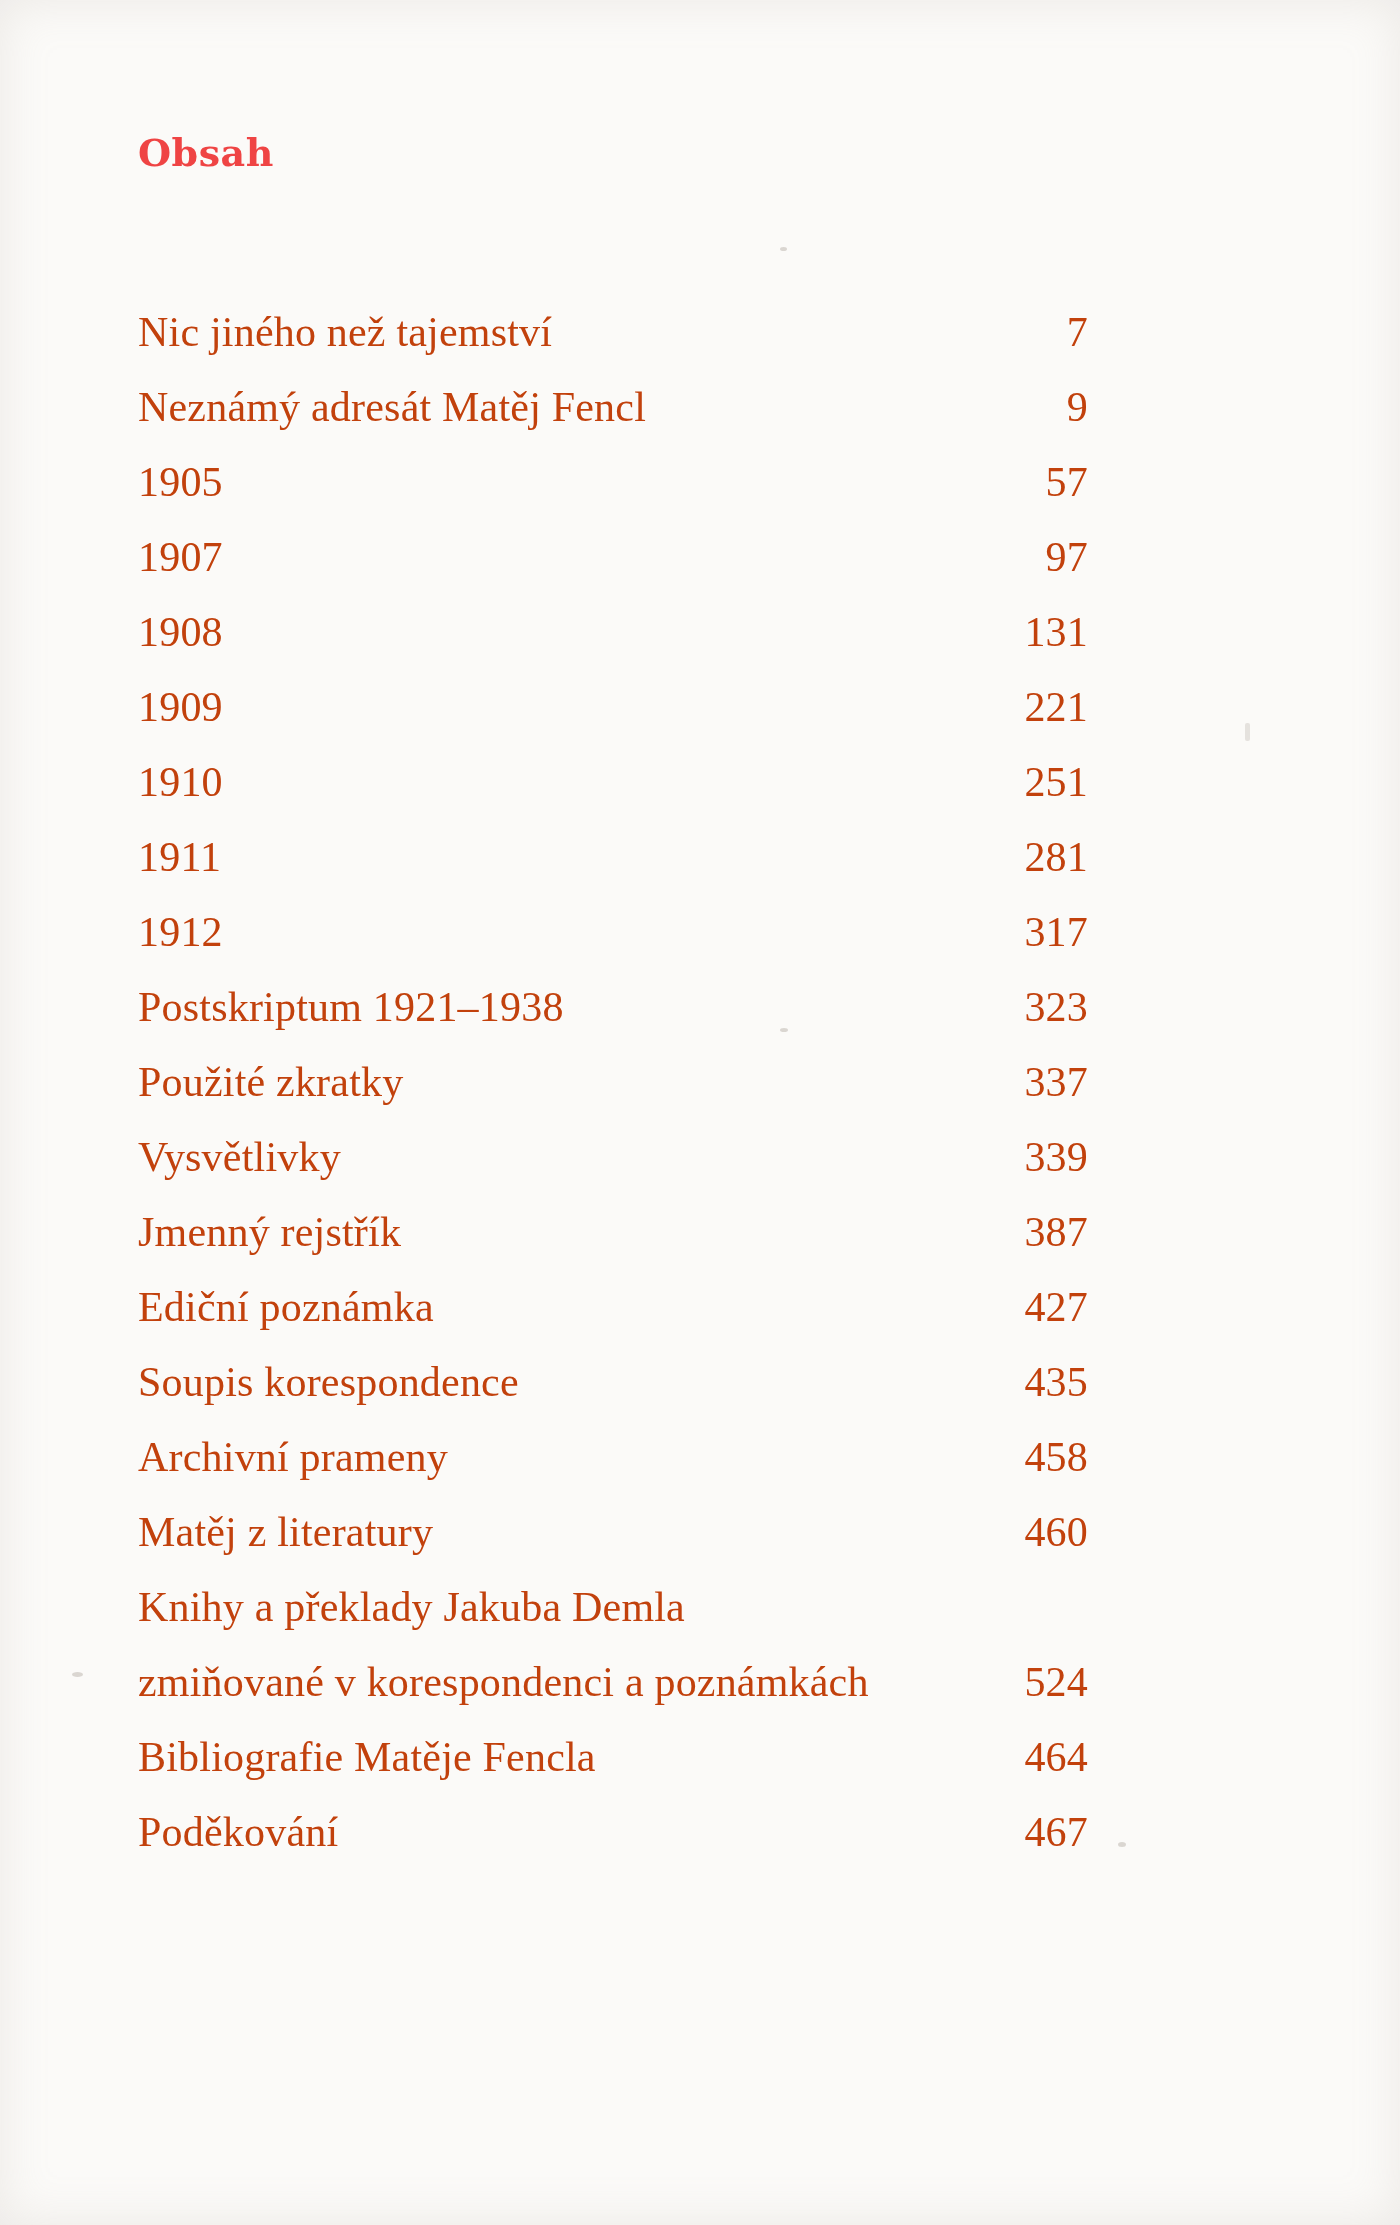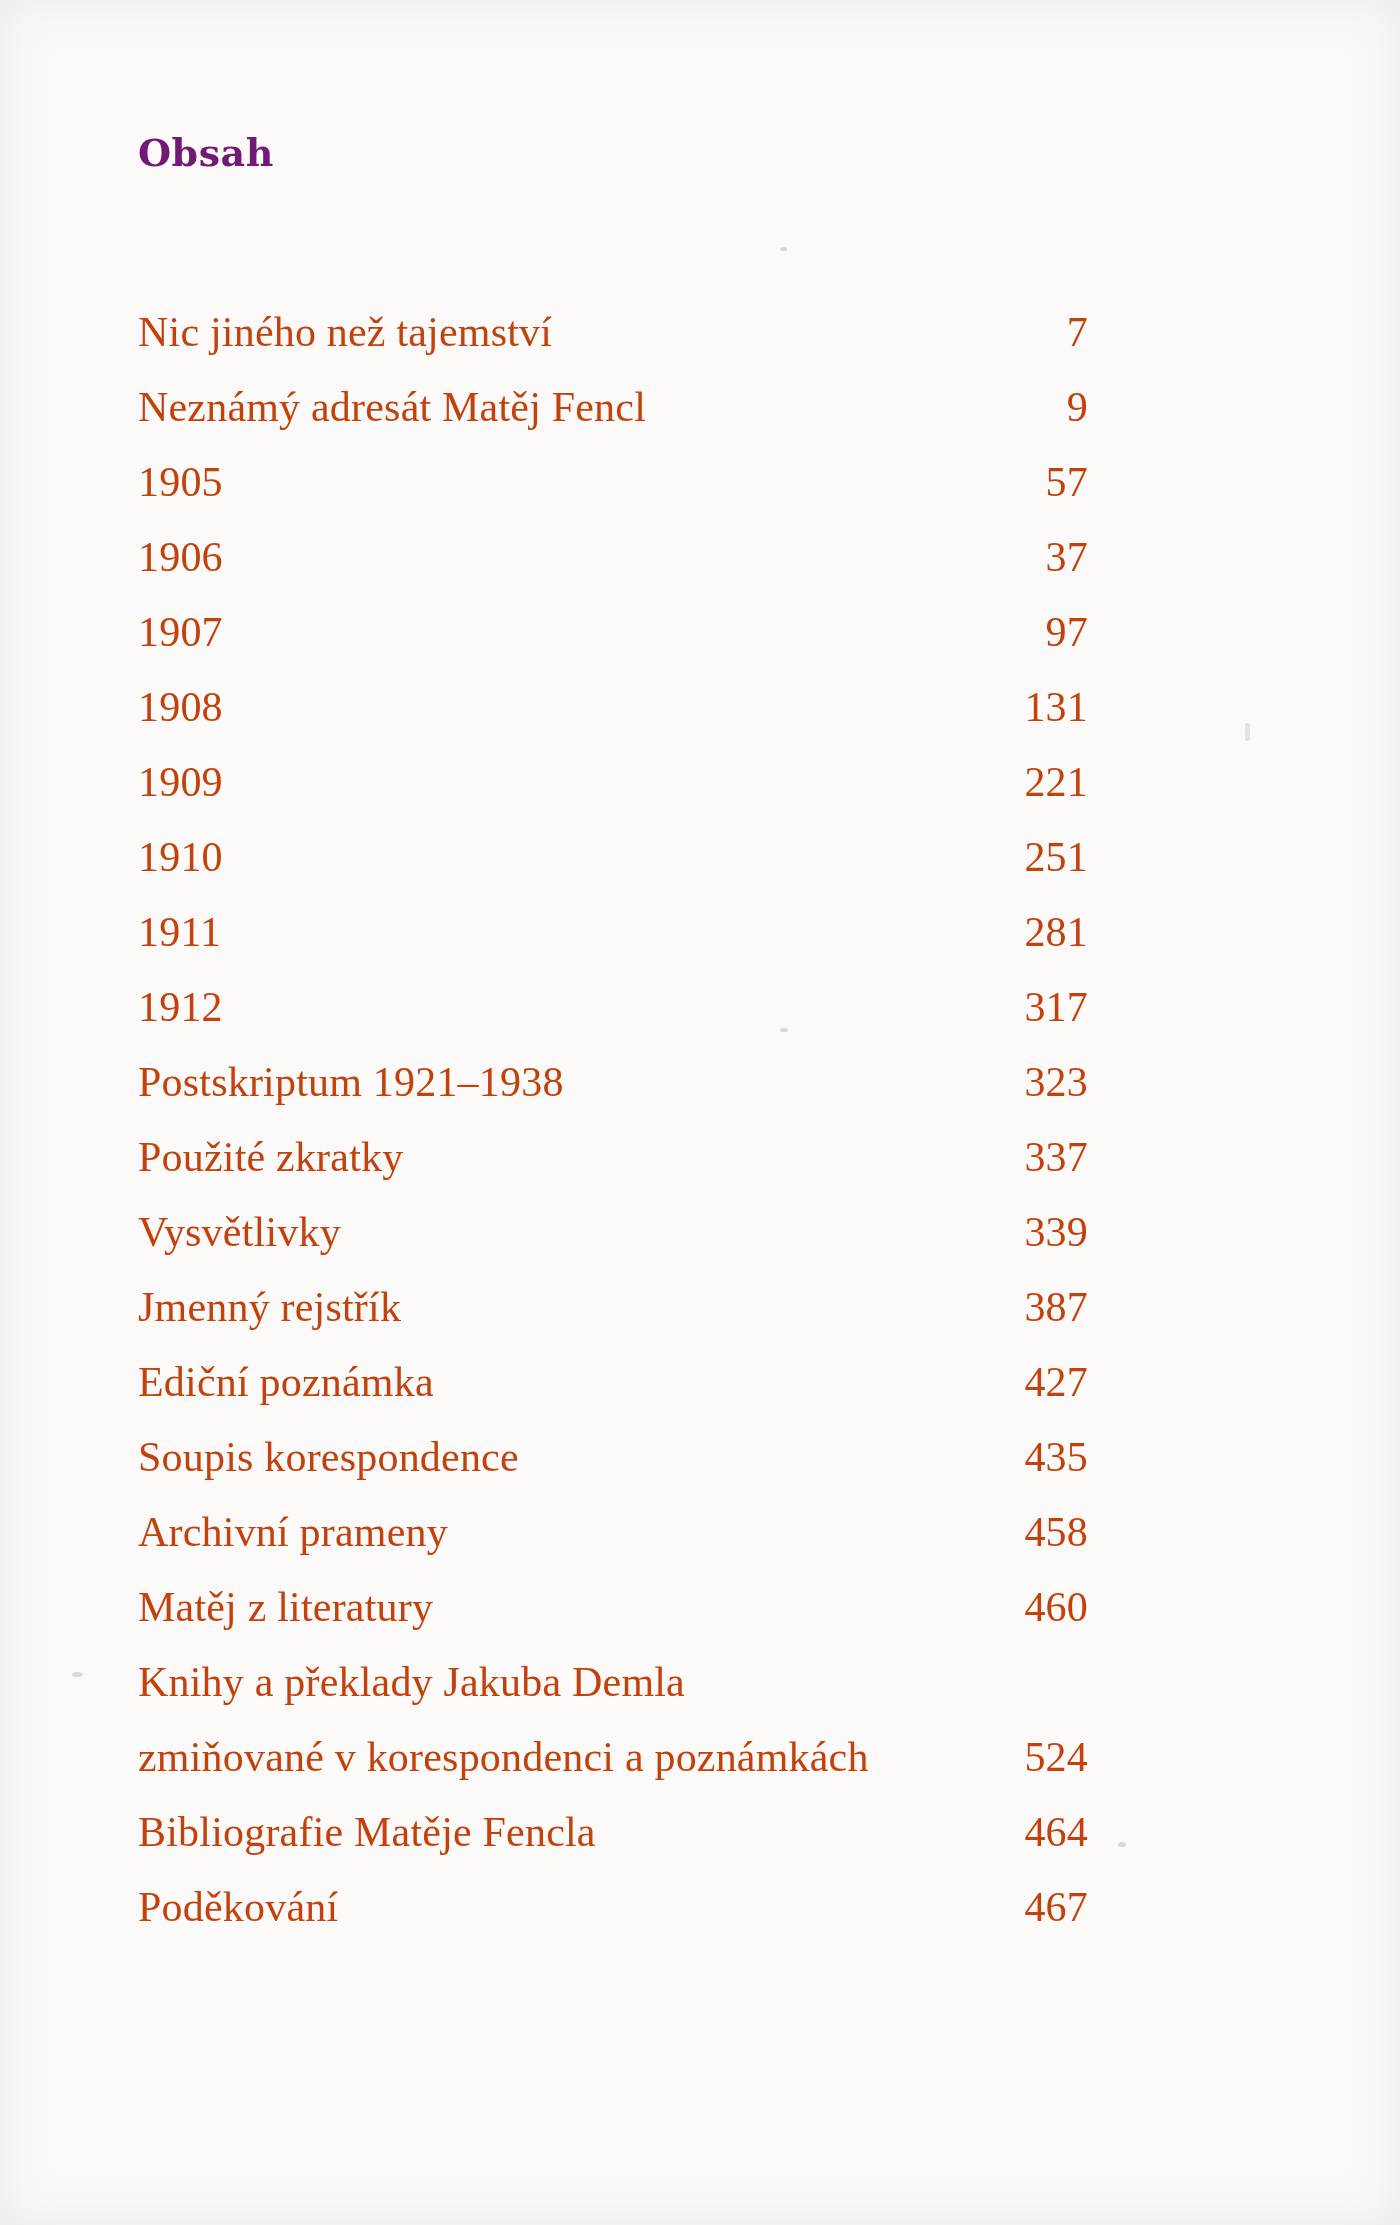"Obsah" .toc-title { color: #701a75 -> #ef4444 }
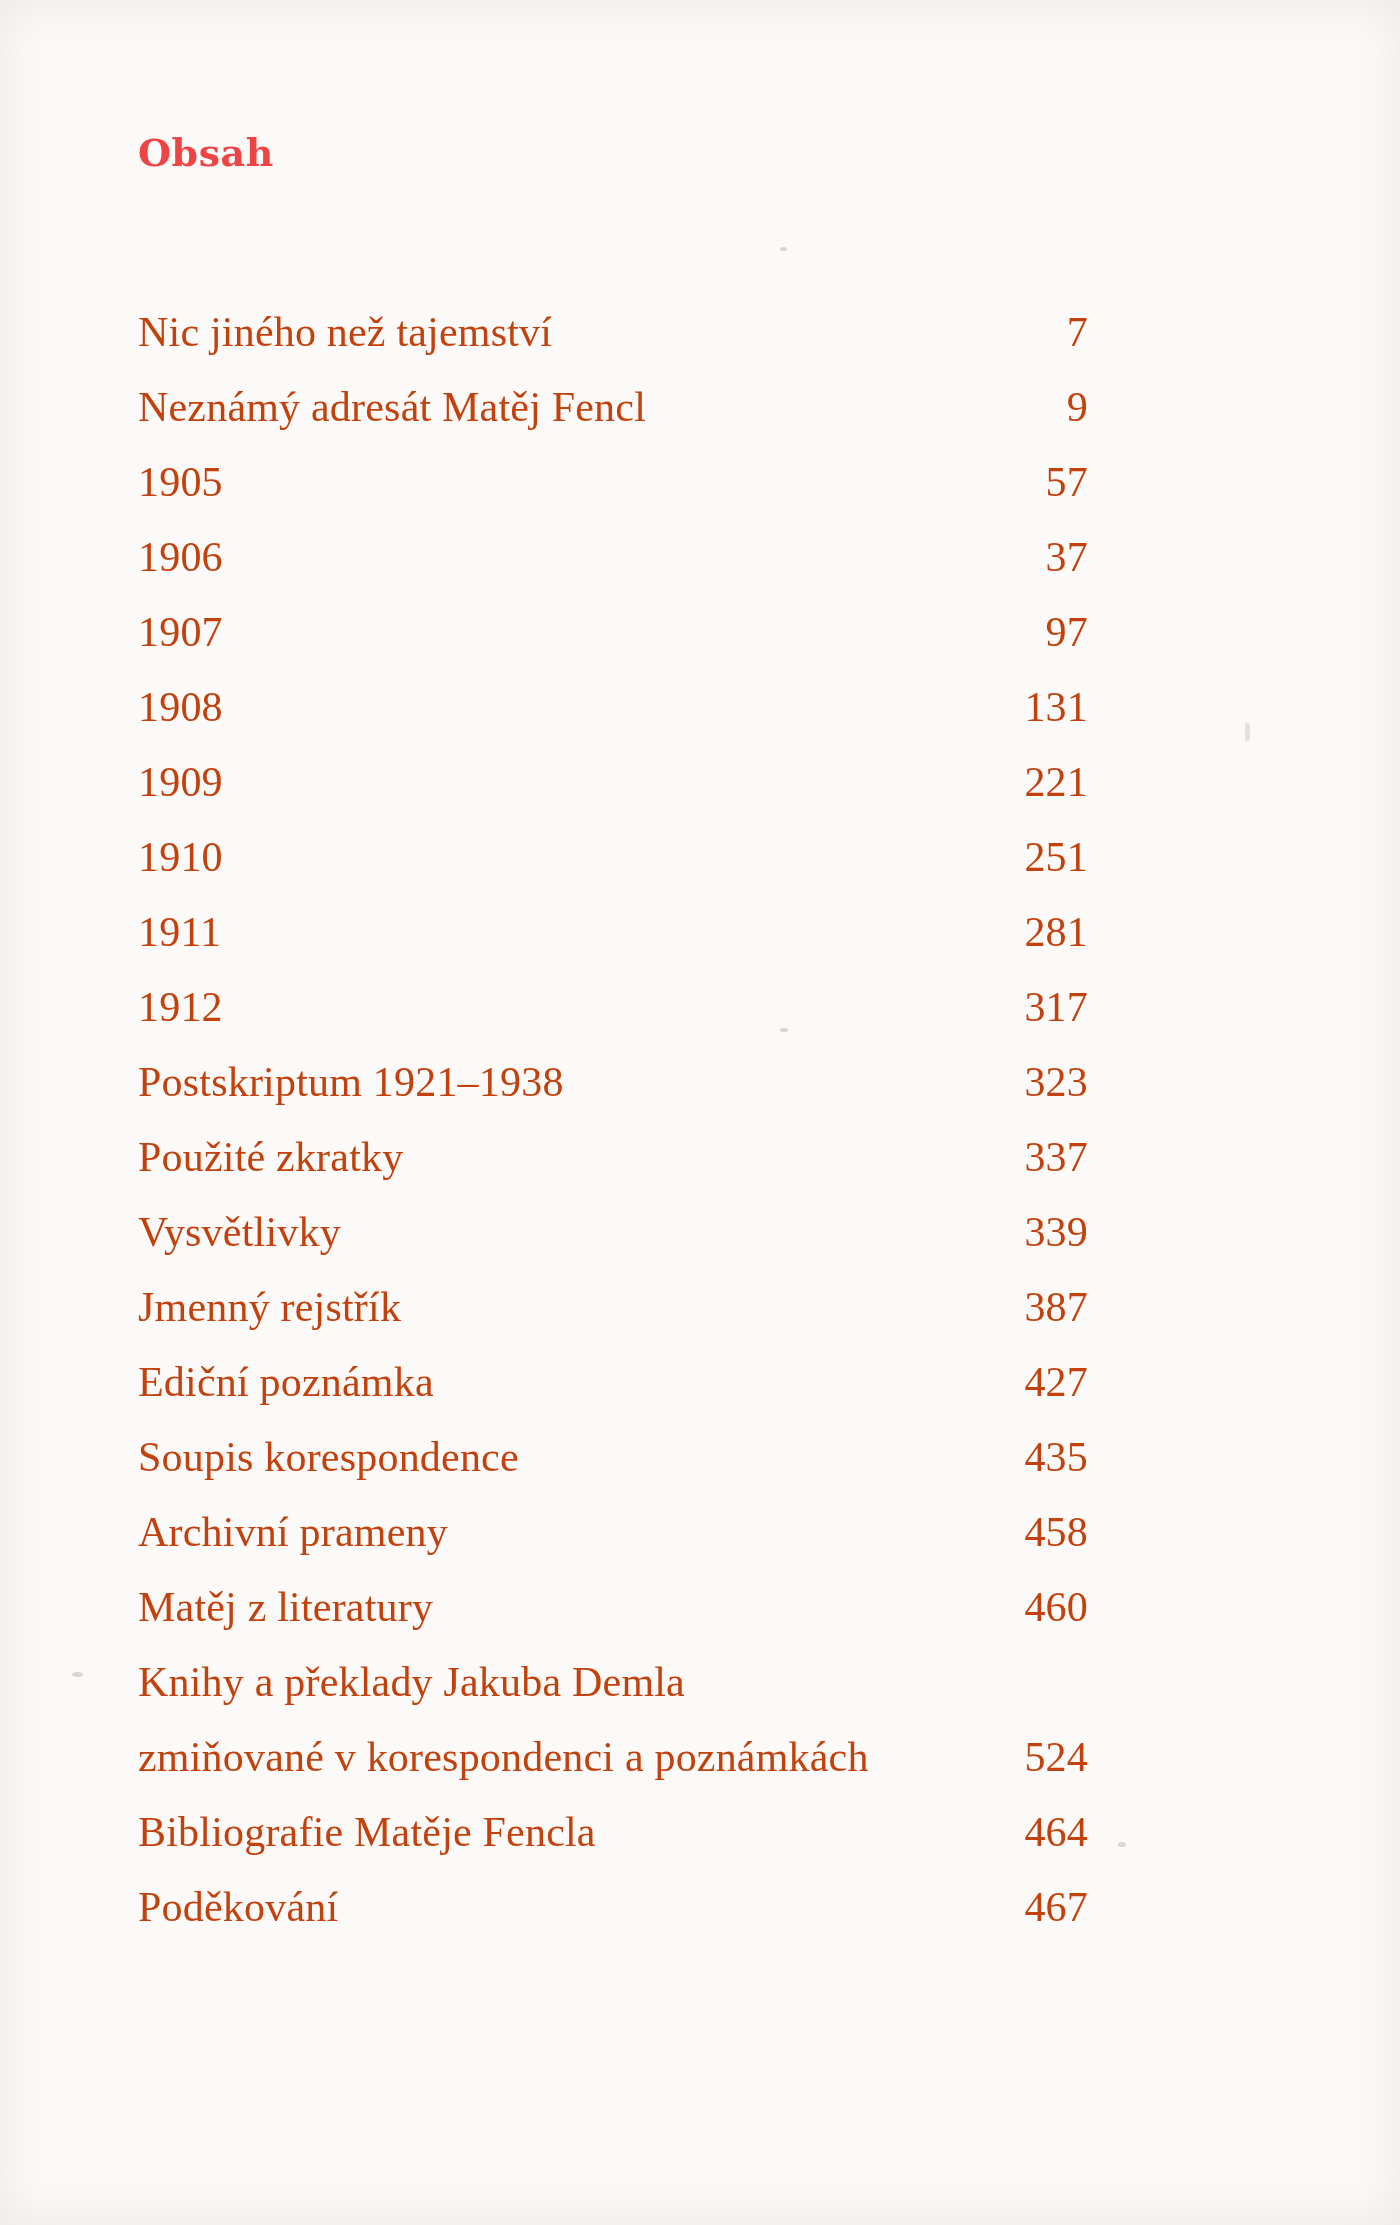"1906" div.toc-row { html: <div> <span>1906</span> <span></span> <span>37</span> </div> -> none }
